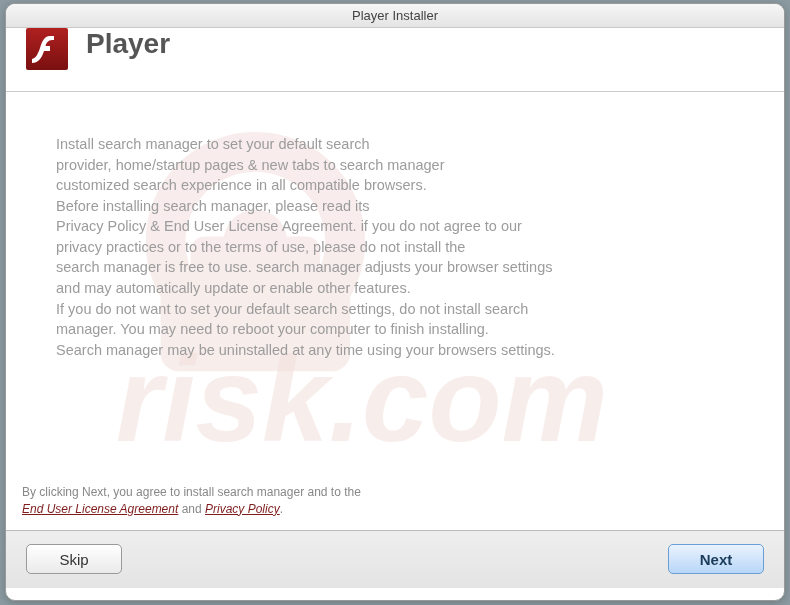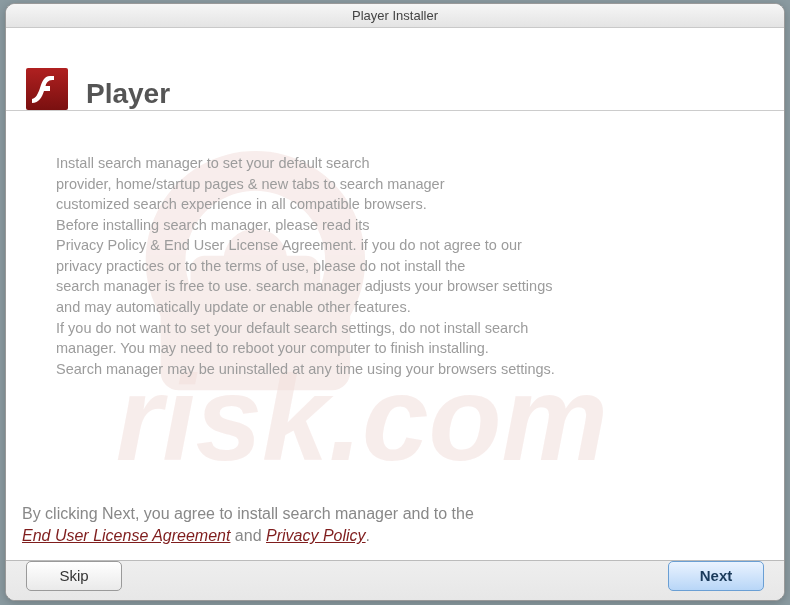"Player" .header { align-items: flex-end -> flex-start; height: 83px -> 64px }
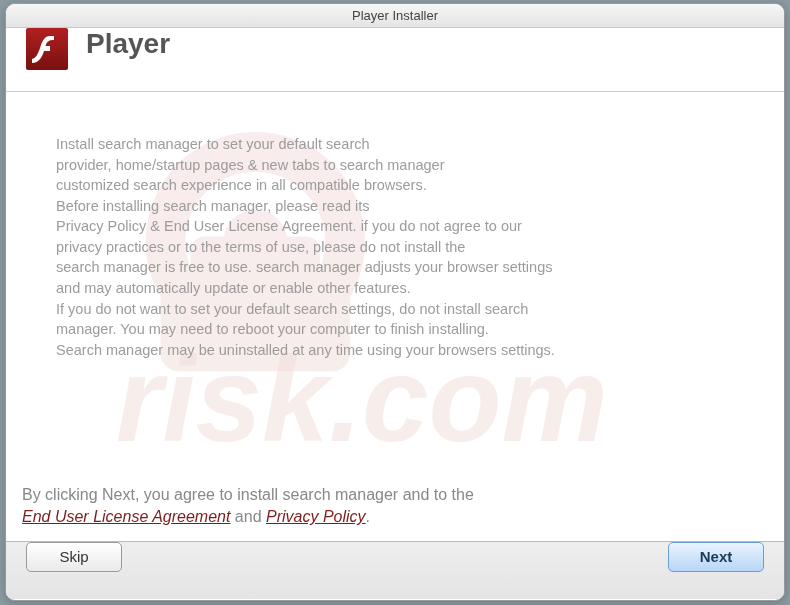"By clicking Next, you agree" .footer-text { font-size: 16px -> 12px }
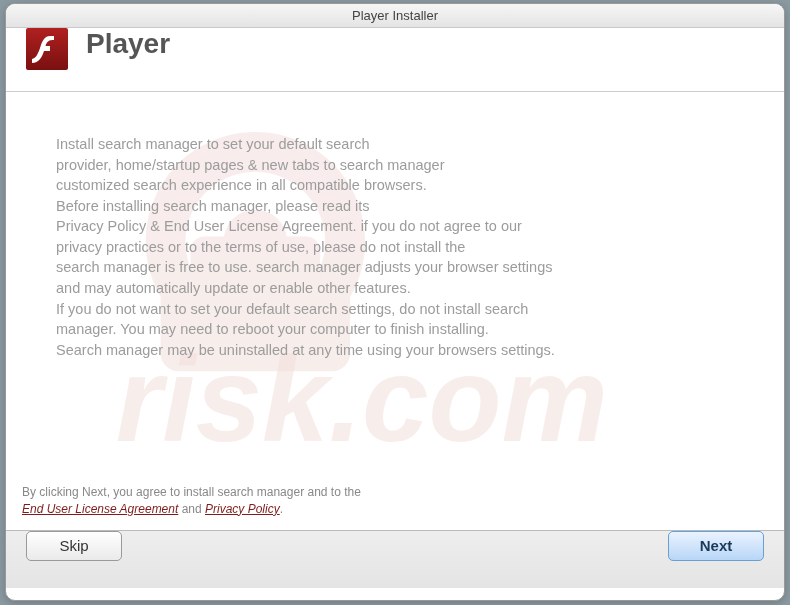"Skip" .button-bar { align-items: flex-start -> center }
